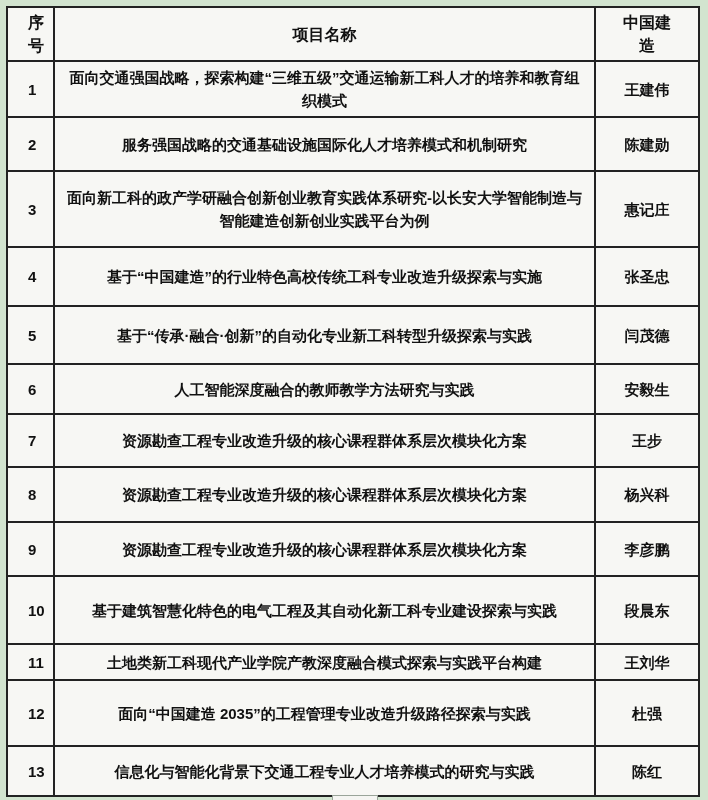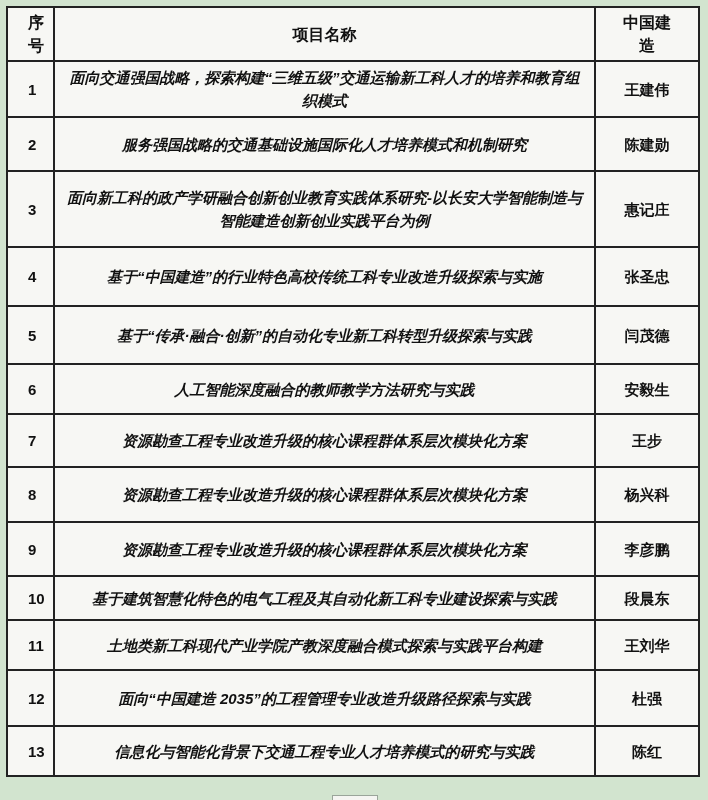"面向交通强国战略，探索构建“三维五级”交通运输新工科人才的培养和教育组织模式" td.name-cell { font-style: italic -> none }
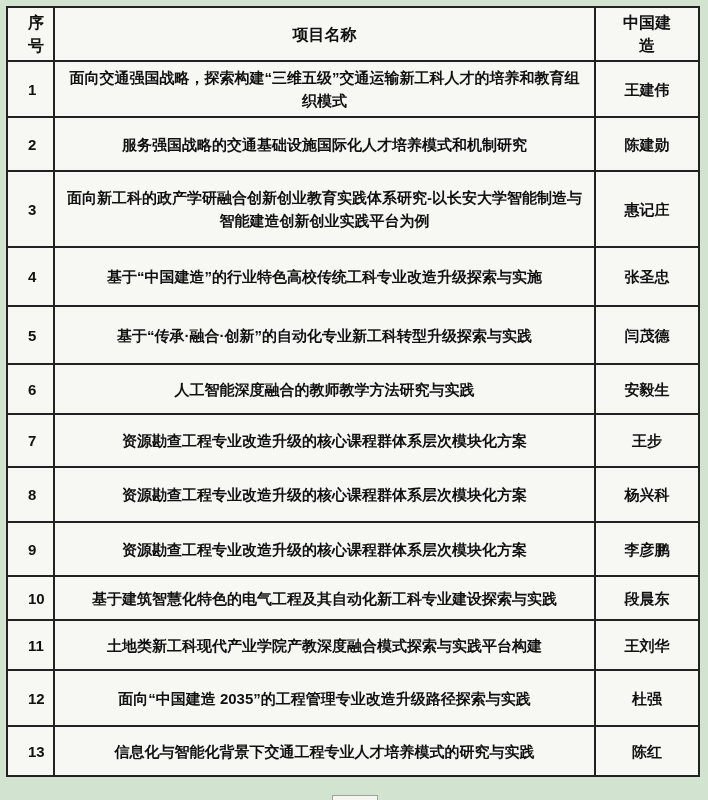"10" tbody tr:nth-child(10) { height: 44px -> 68px }
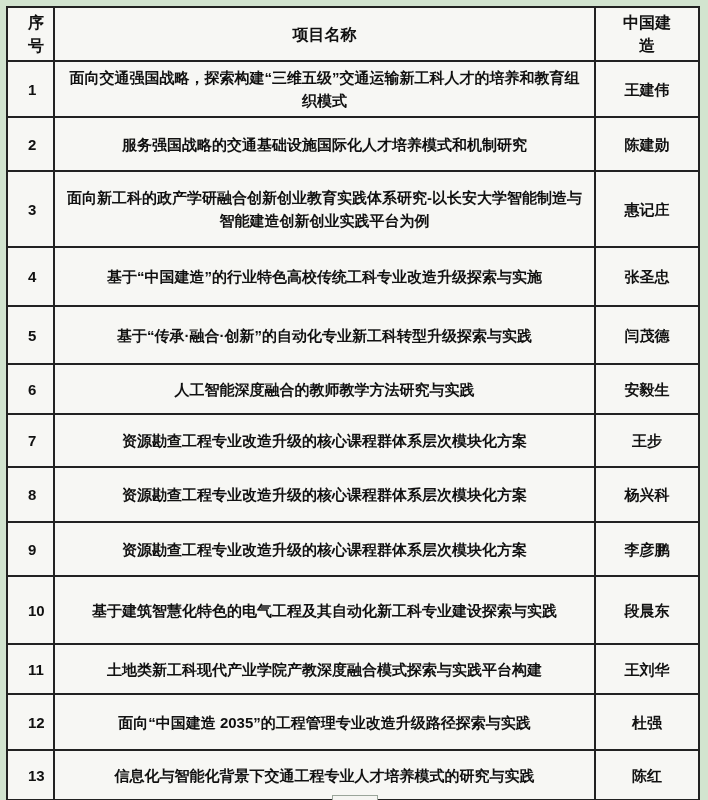"11" tbody tr:nth-child(11) { height: 50px -> 36px }
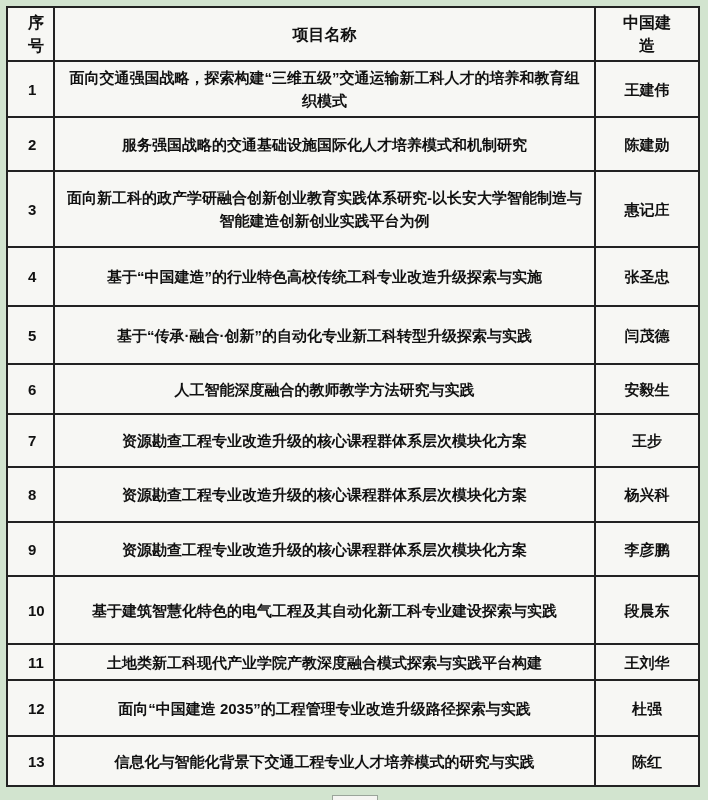"12" tbody tr:nth-child(12) { height: 56px -> 66px }
